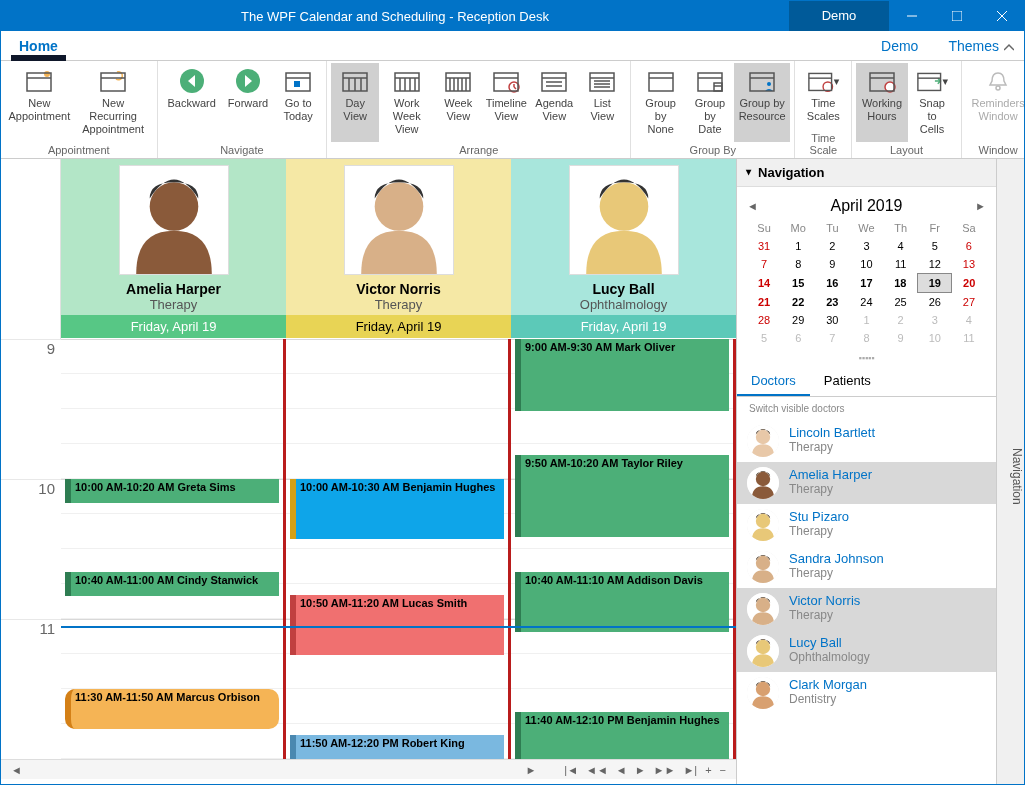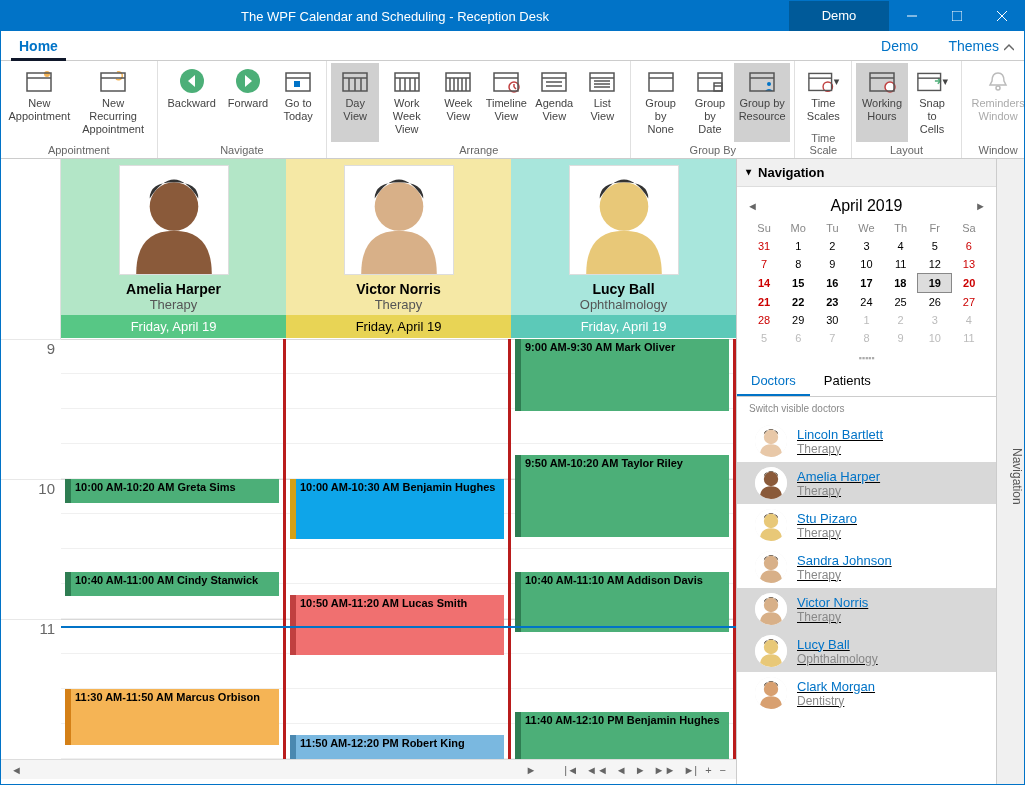"Home" .ribbon-tab.active { border-bottom: 3px solid #0f172a -> 6px solid #0f172a }
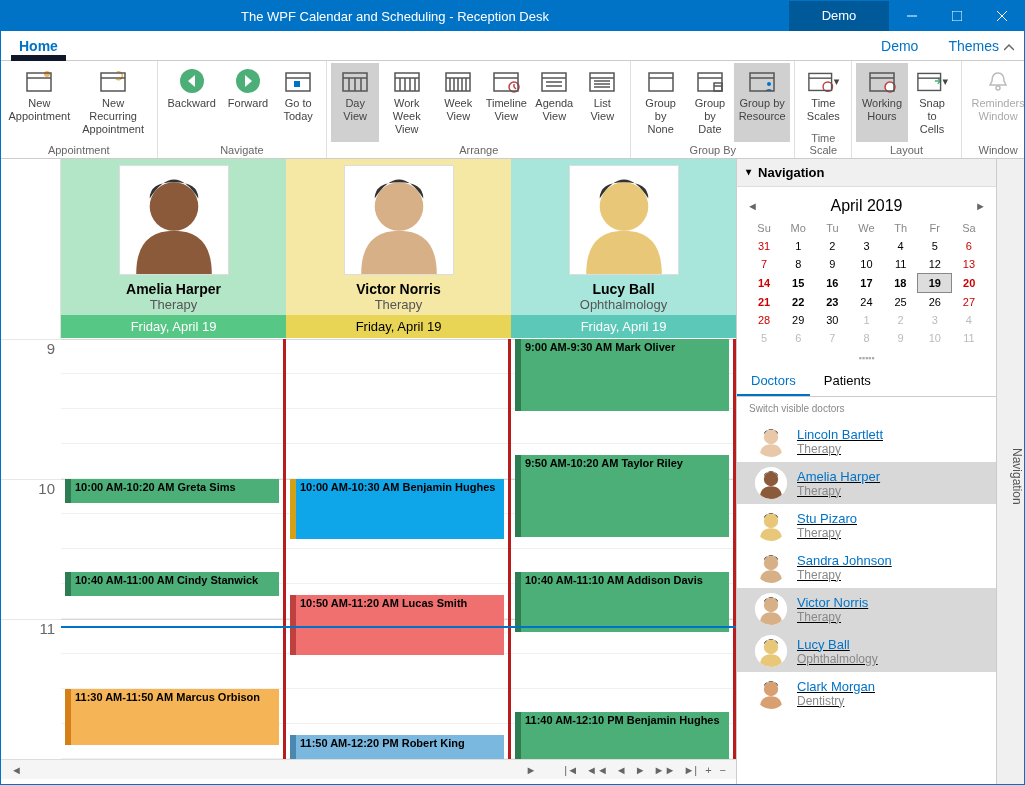"Lincoln Bartlett" .doc-item { align-items: center -> none; padding: 5px 18px -> 5px 10px; text-decoration: underline -> none }
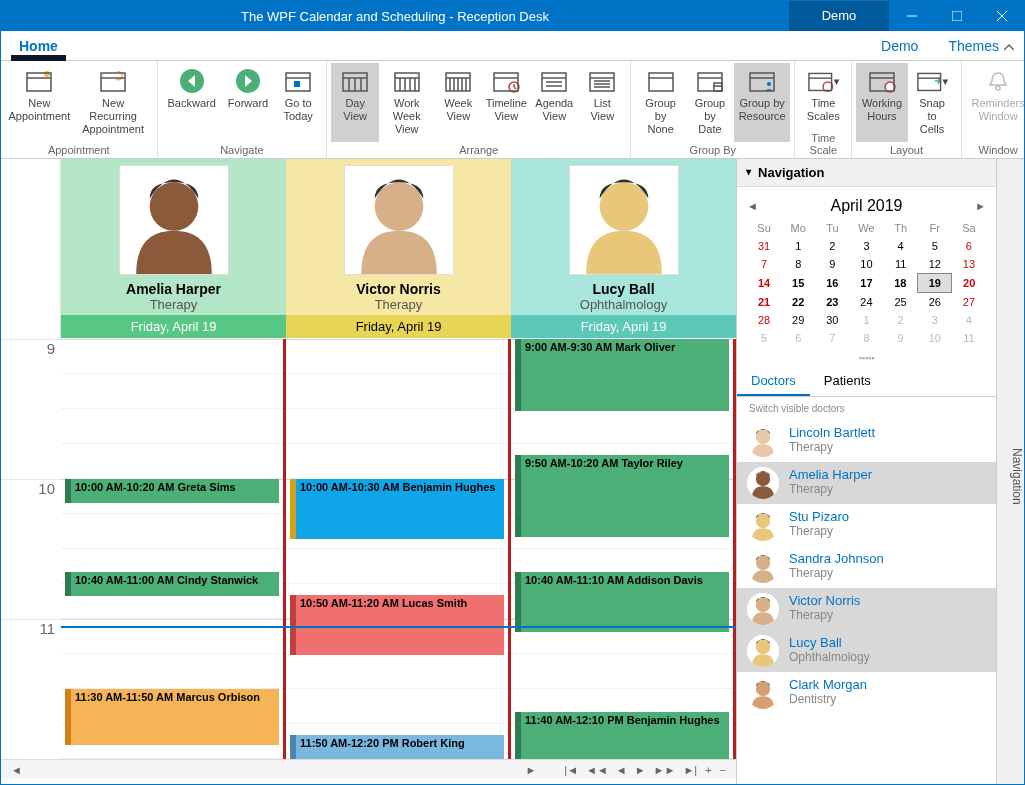"11:30 AM-11:50 AM Marcus Orbison" div.appt { border-radius: none -> 10px; height: 56px -> 40px }
